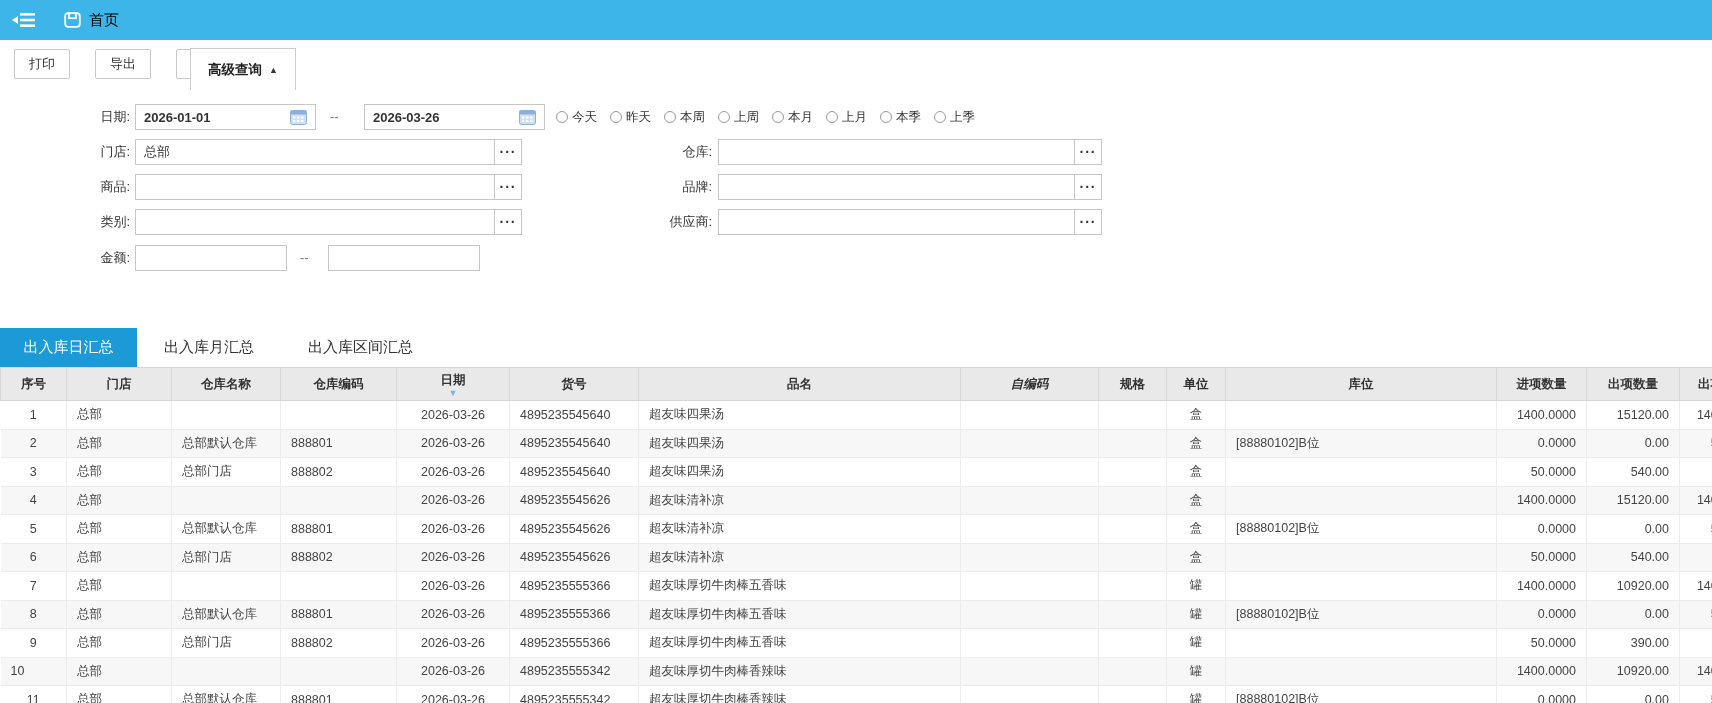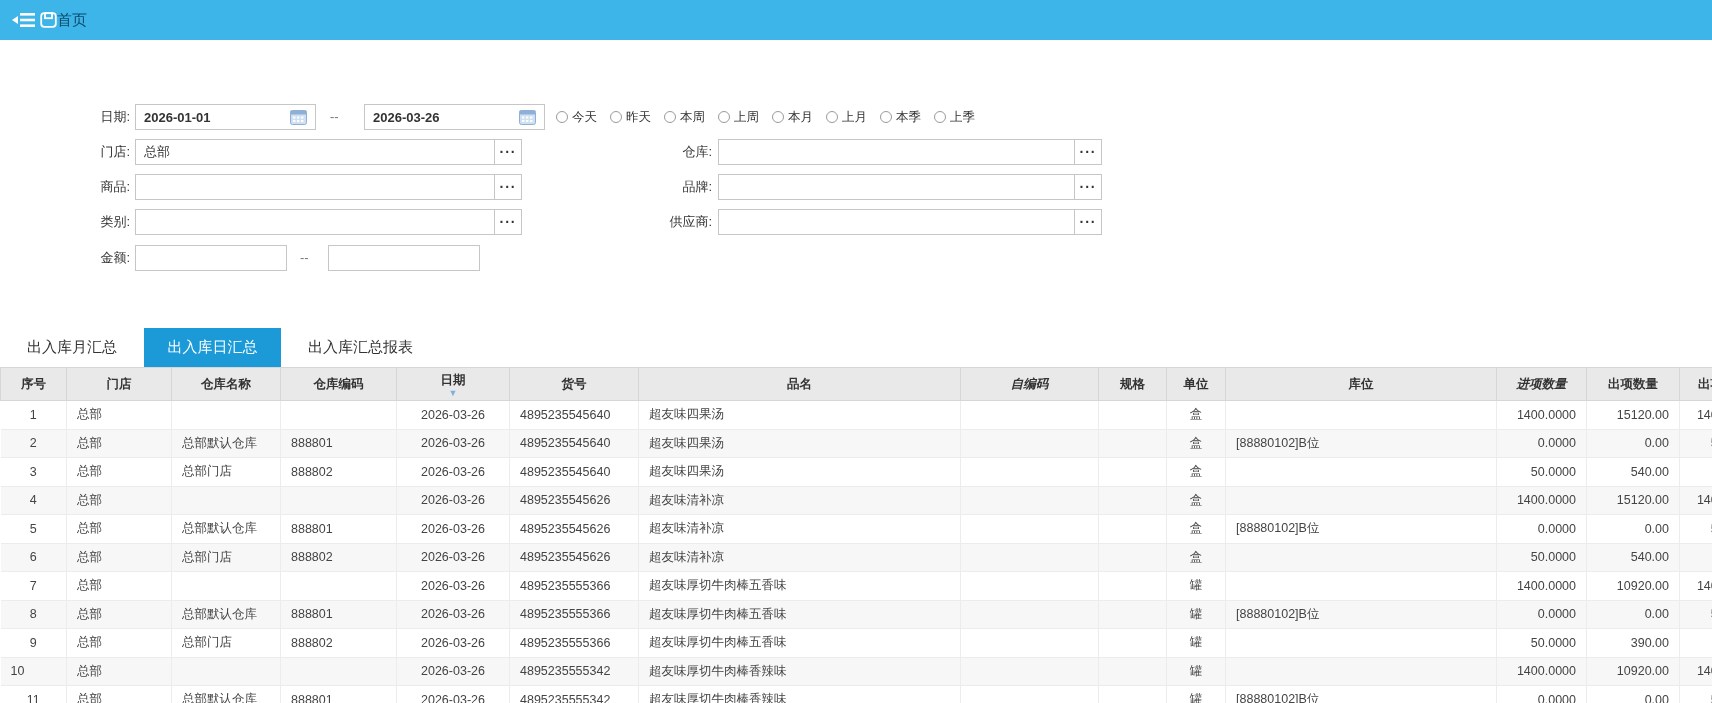"首页" .home { color: #0c4a6e -> #000000; gap: none -> 8px; margin-left: 4px -> 28px }
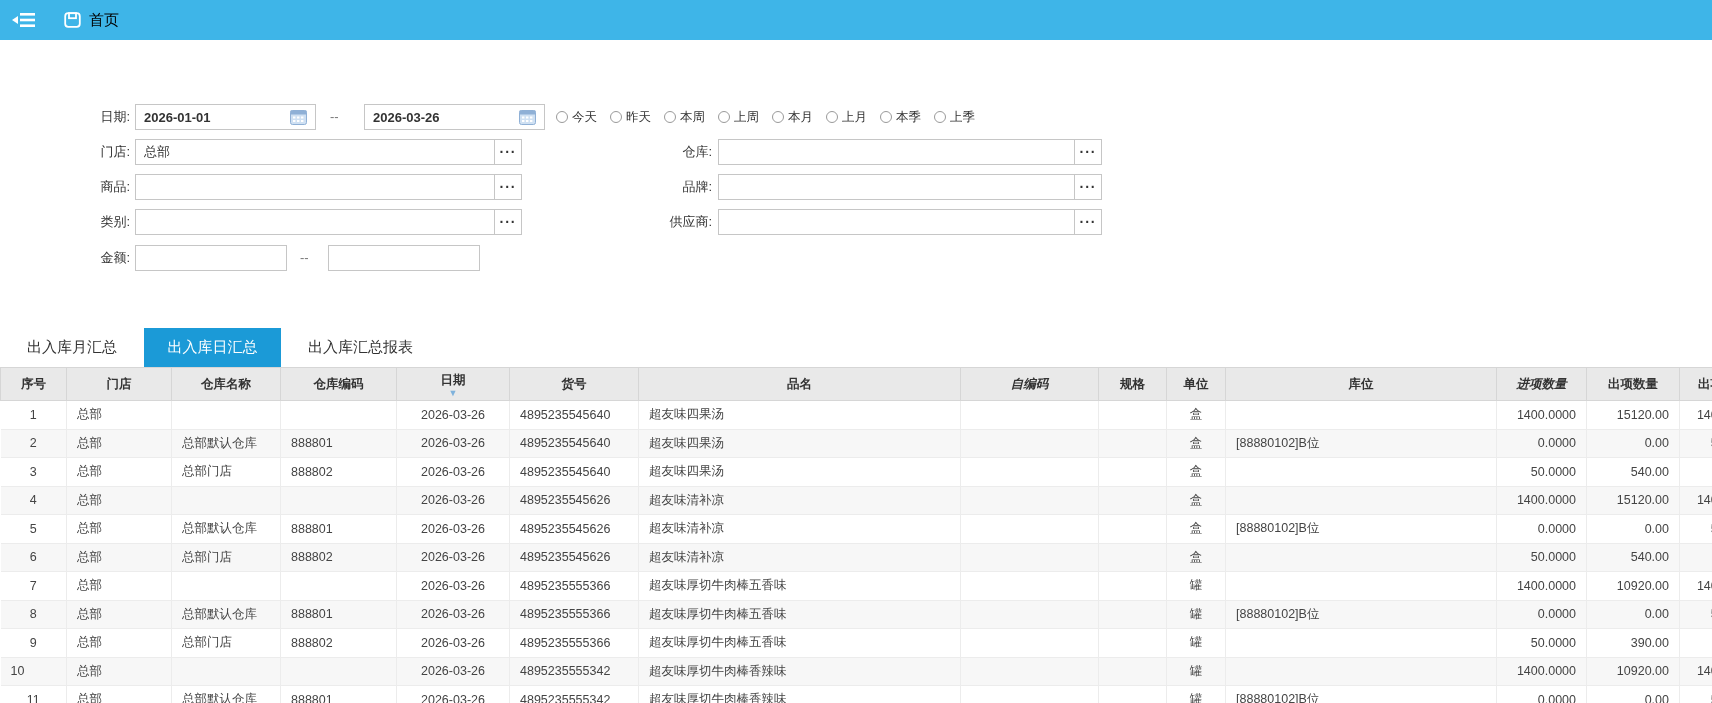"打印" div.toolbar { html: none -> <div> <div> <button>打印</button> <button>导出</button> <button>设置</button> </div> <div> <span>高级查询</span> <span>▲</span> </div> </div> }
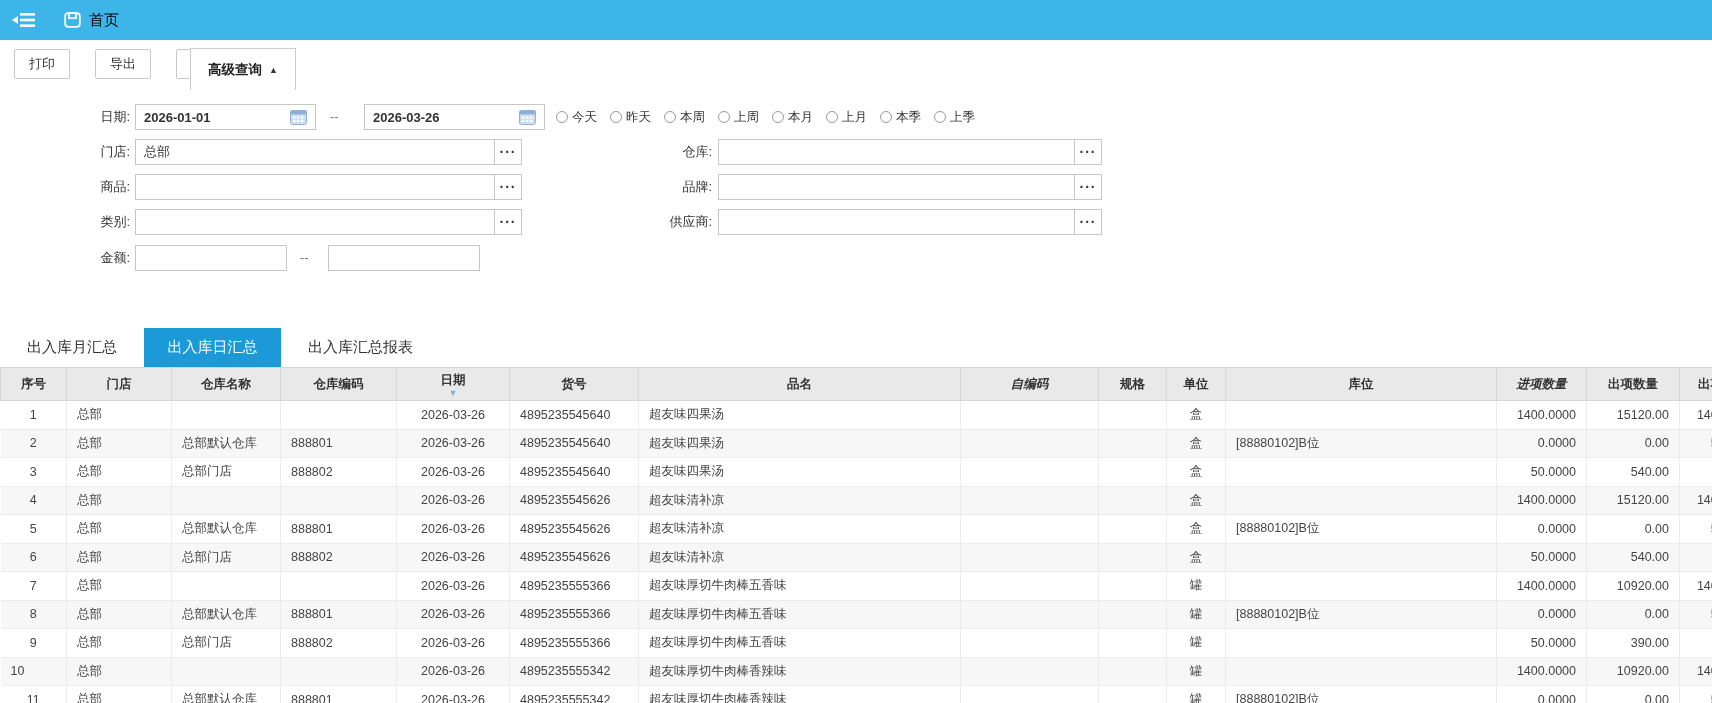"出入库月汇总" div.tab { order: before "出入库日汇总" -> after "出入库日汇总" }
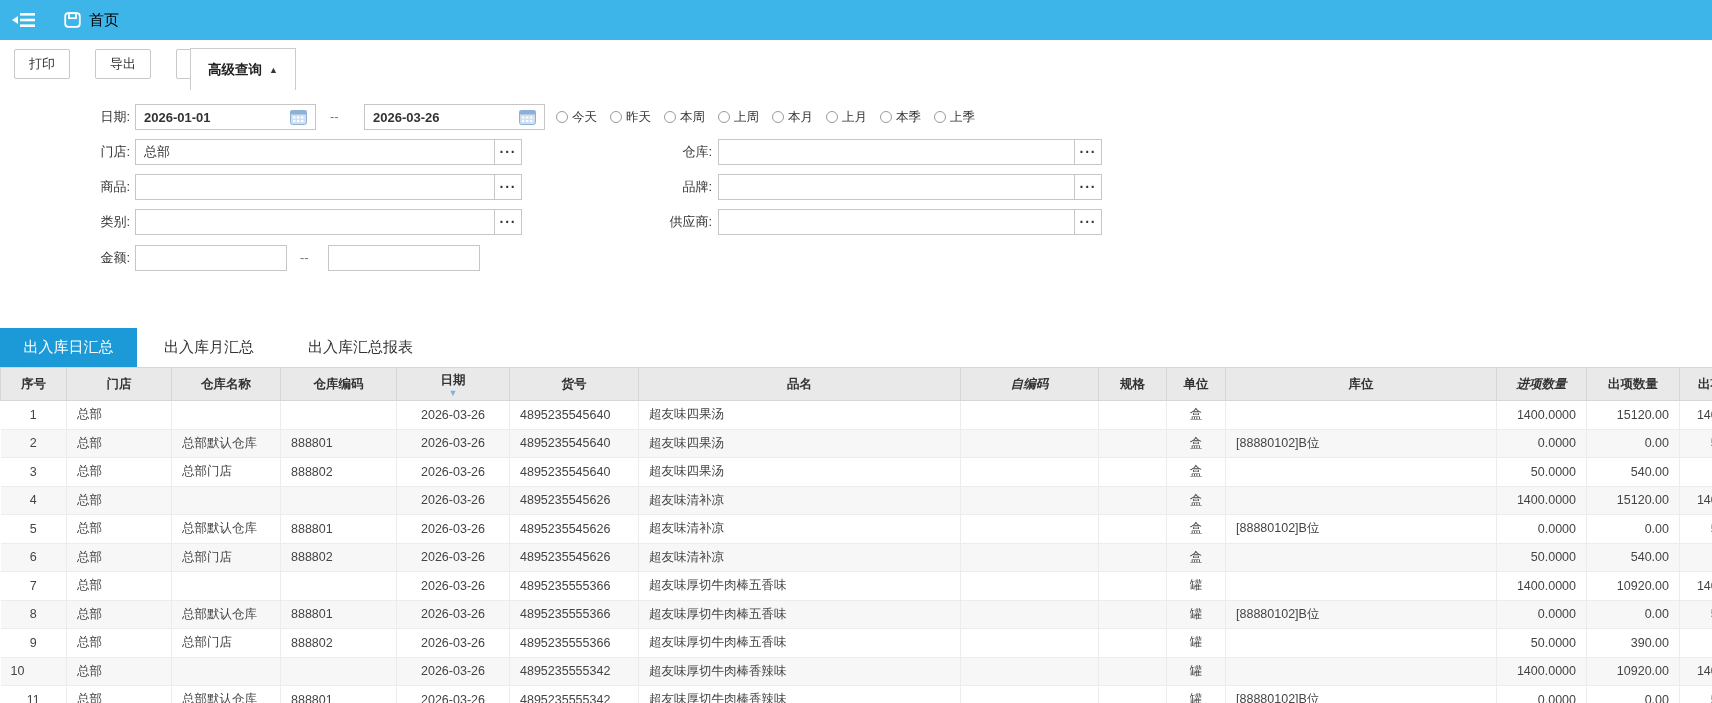"出入库汇总报表" div.tab { text: 汇总报表 -> 区间汇总 }
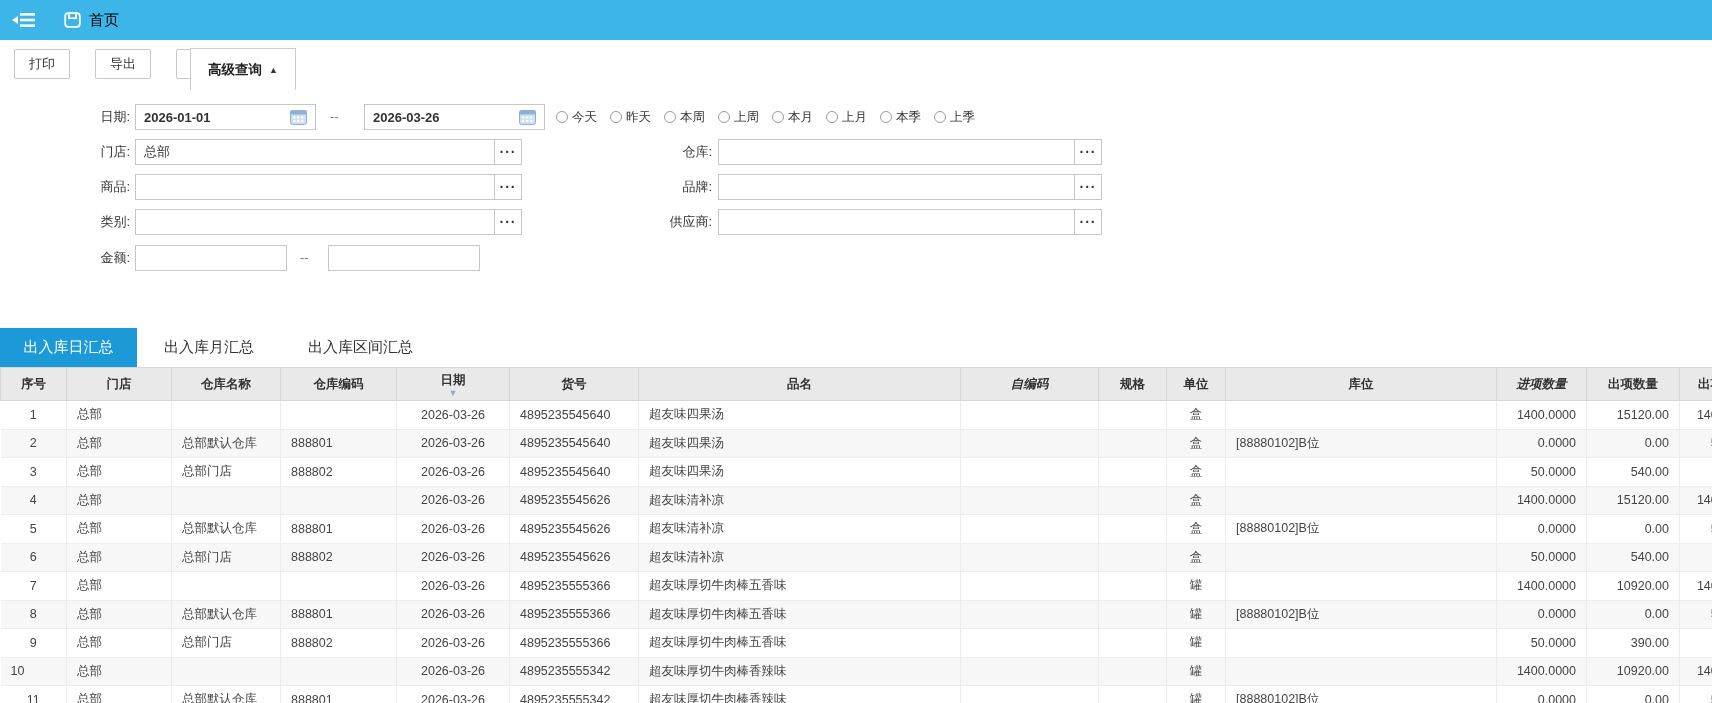"进项数量" th { font-style: italic -> none }
